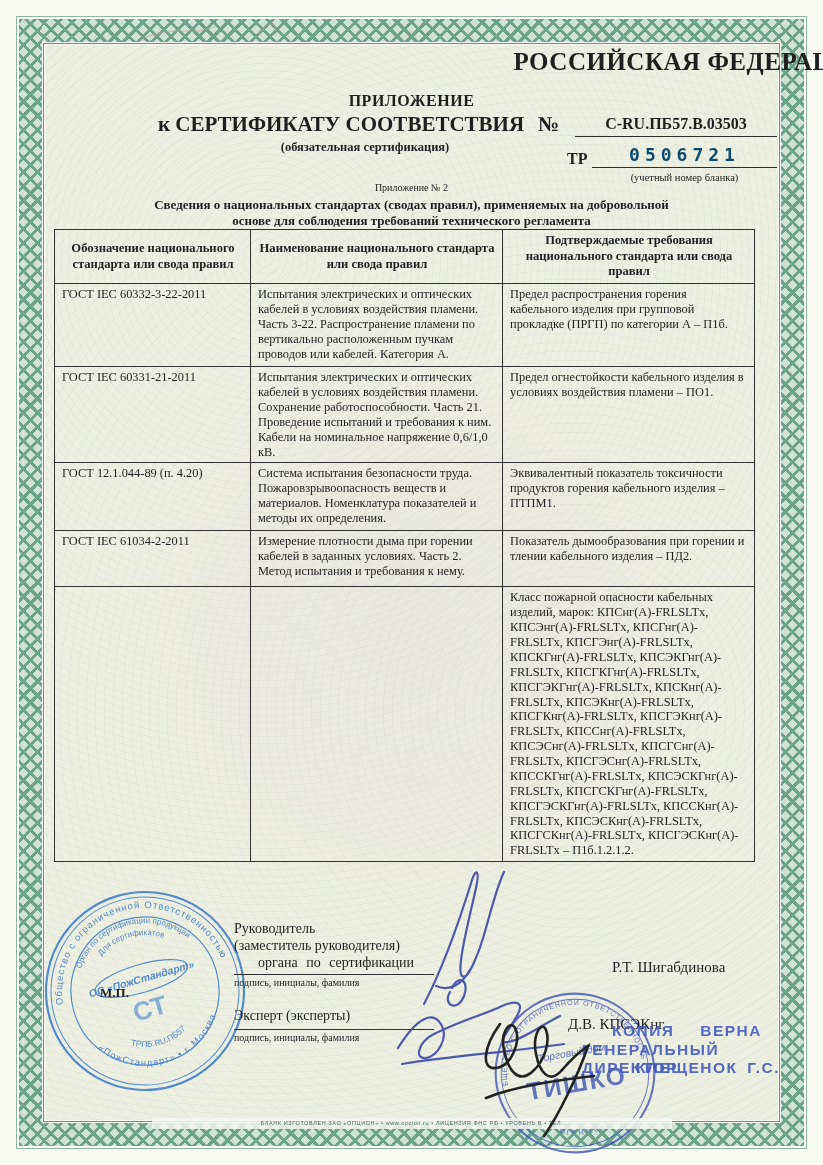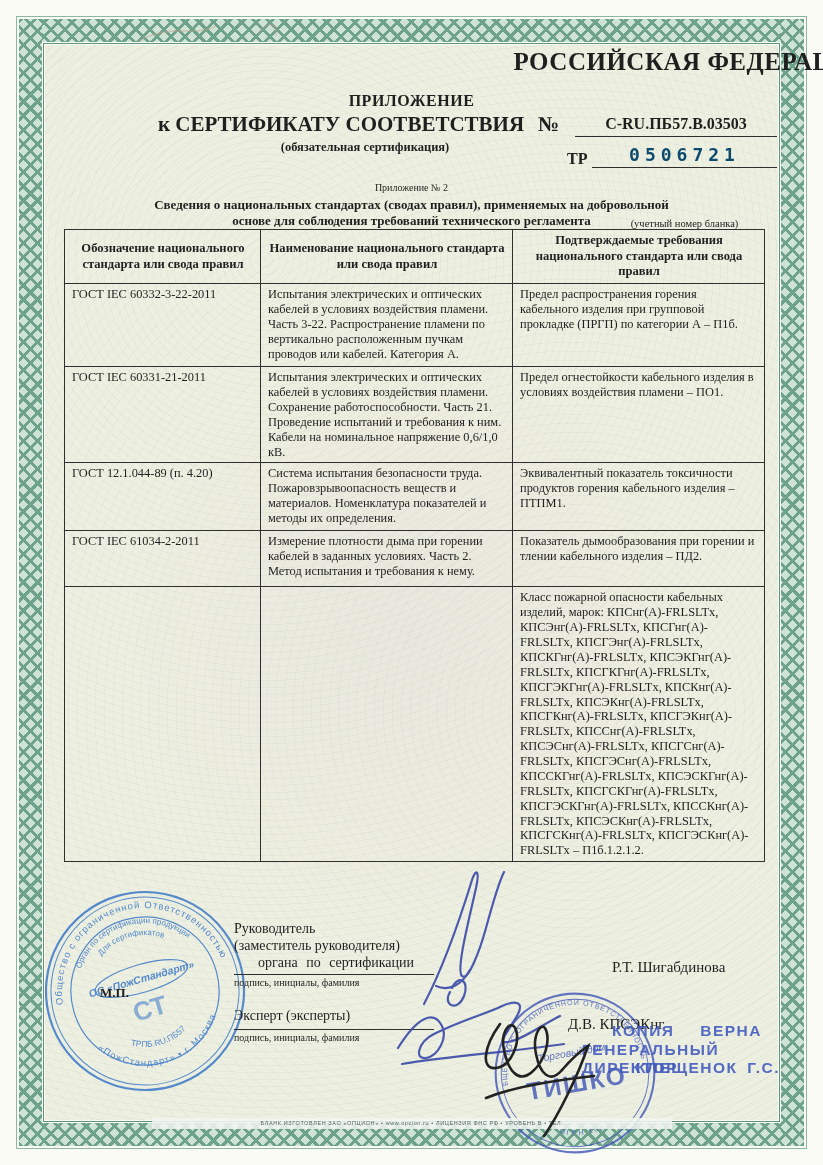"(учетный номер бланка)" .t-blankcap { margin-top: 46px -> none }
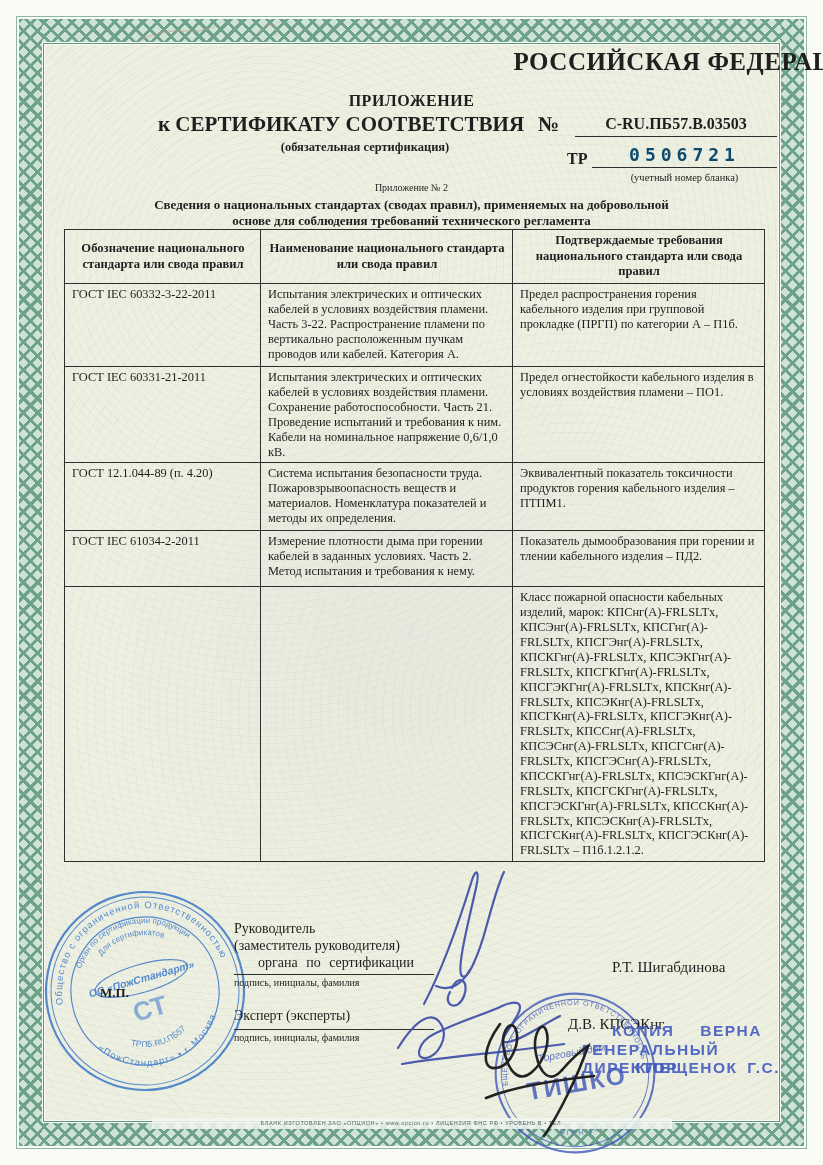"Обозначение национального стандарта или" table.std { left: 64px -> 54px }
